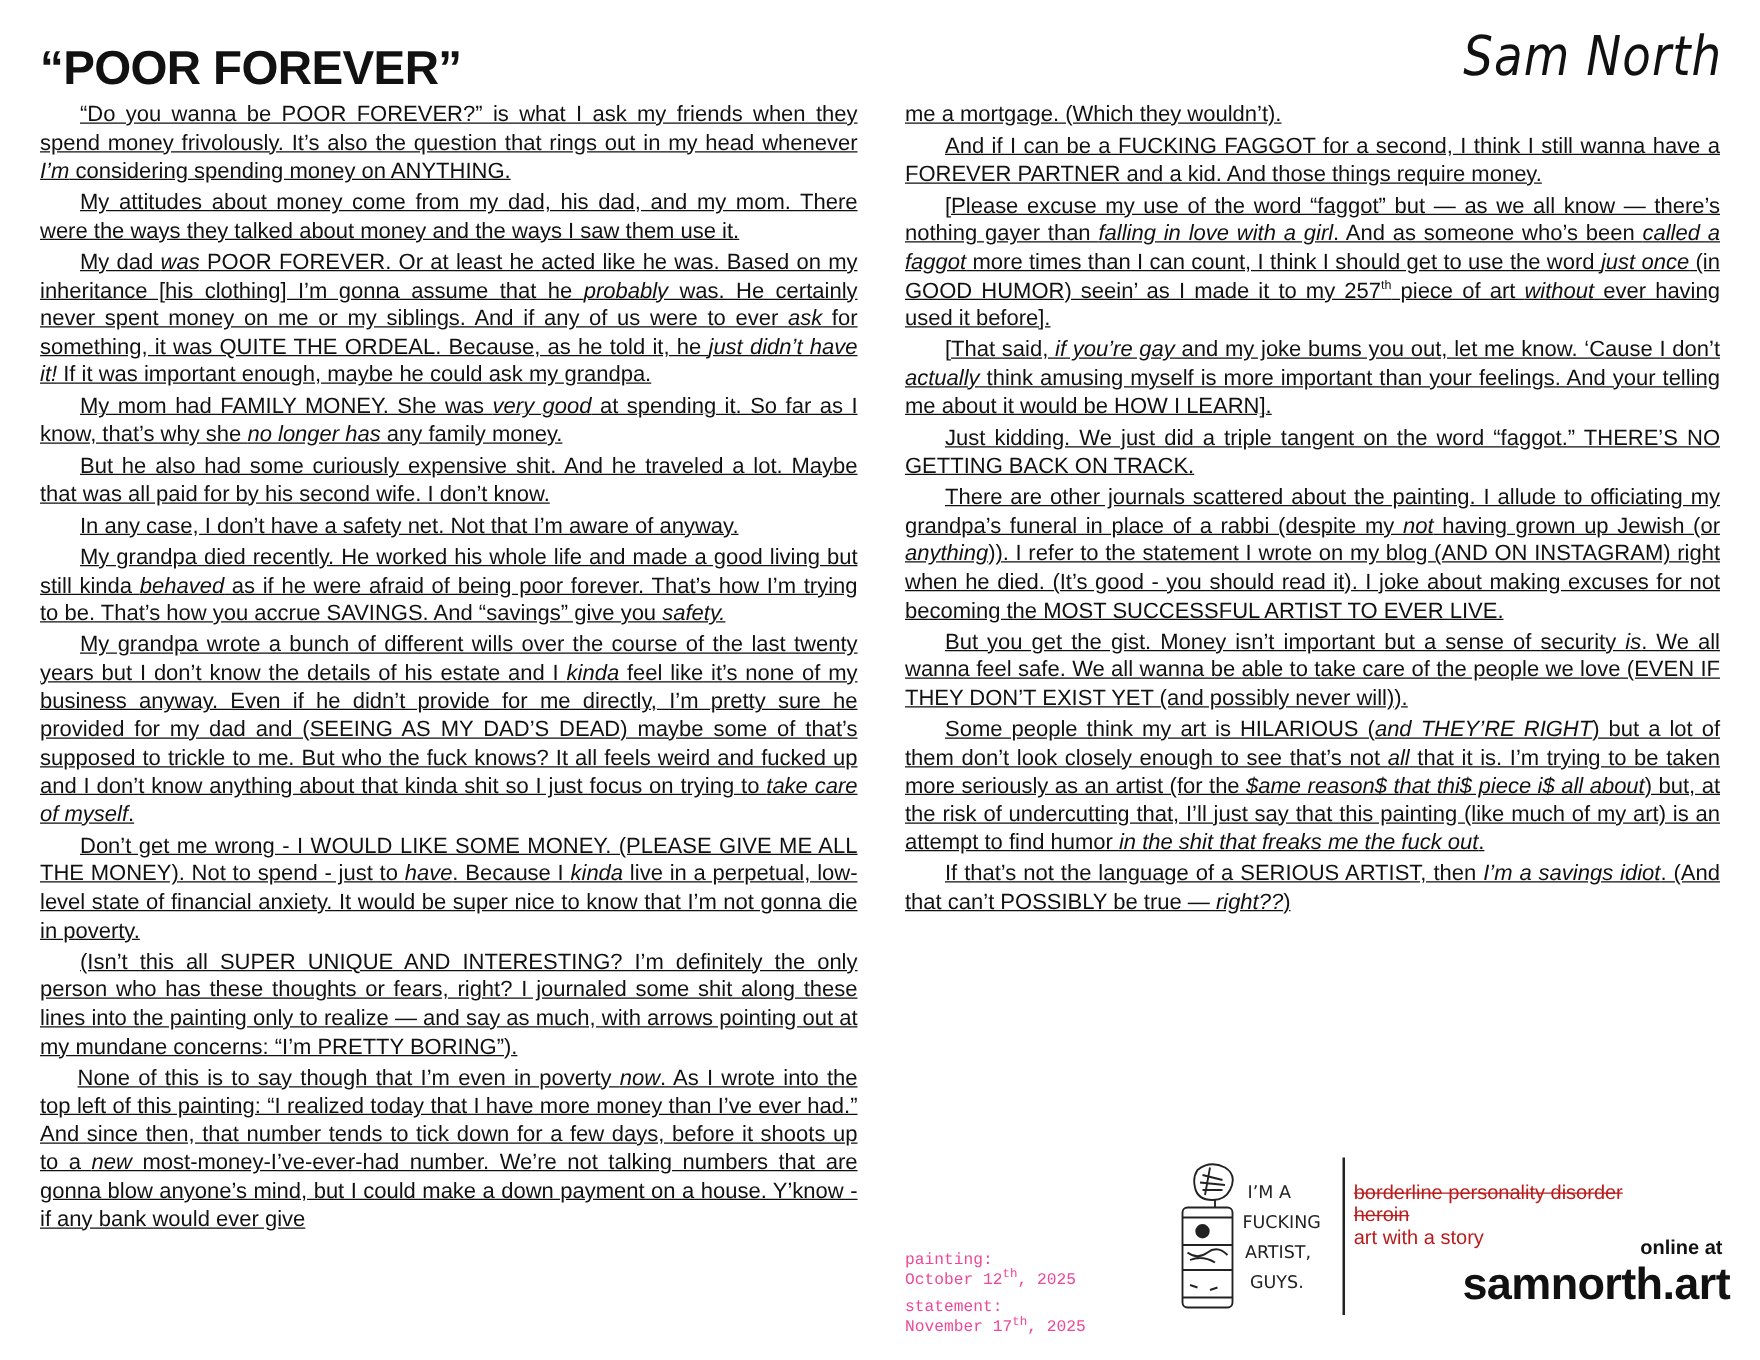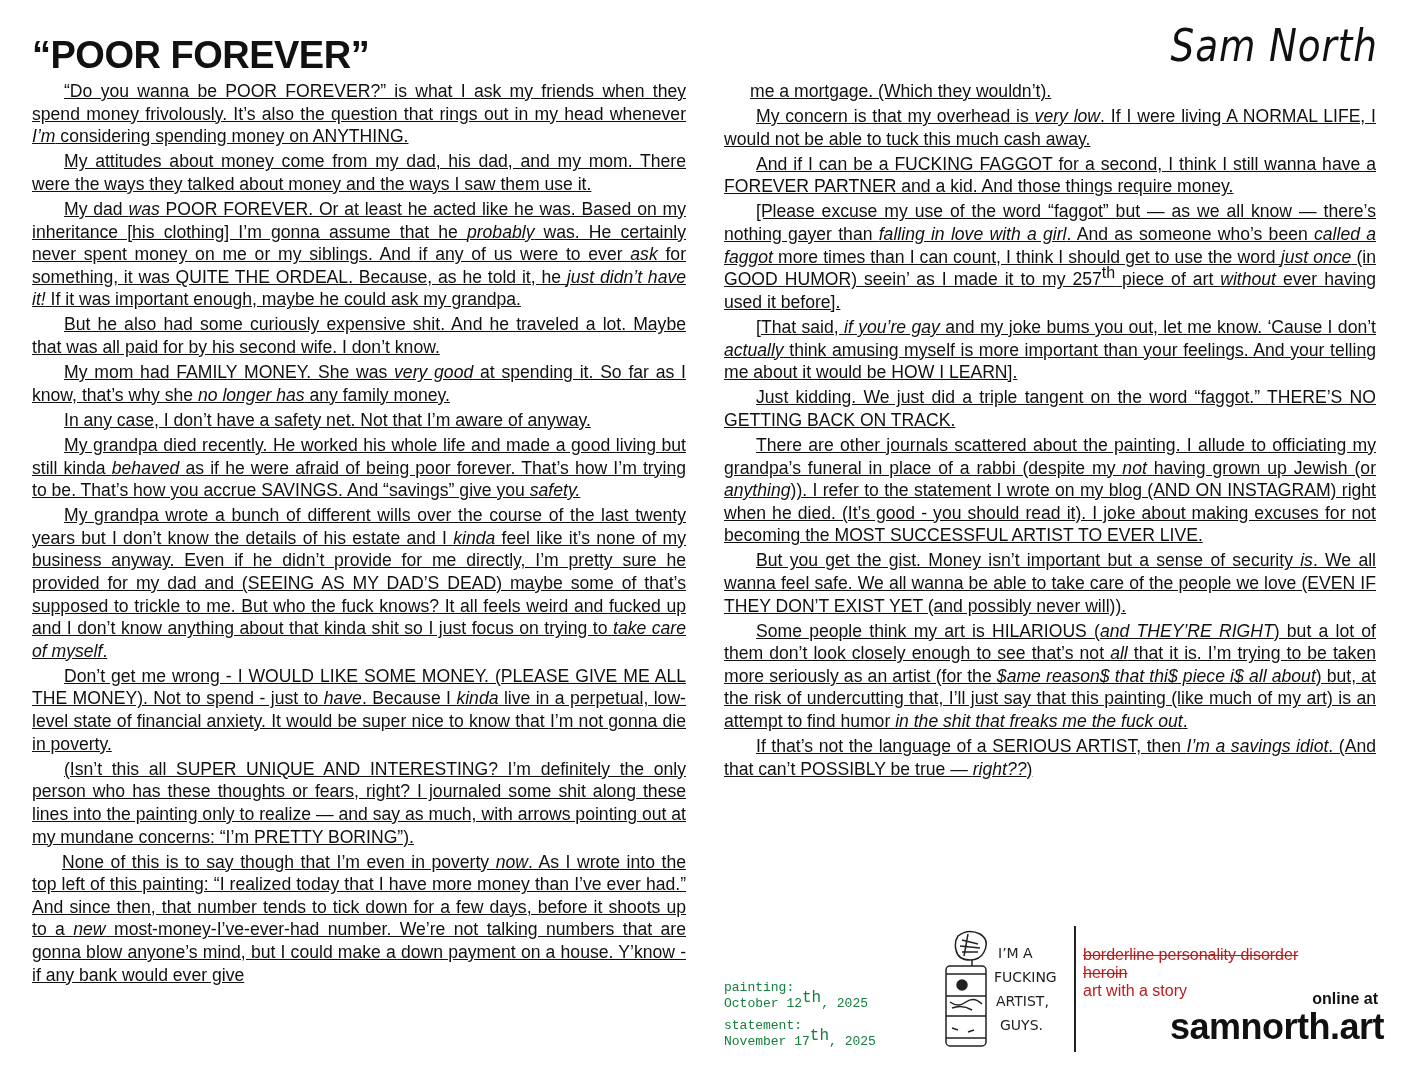"me a mortgage. (Which they" .col p.noindent { margin-left: 26px -> none }
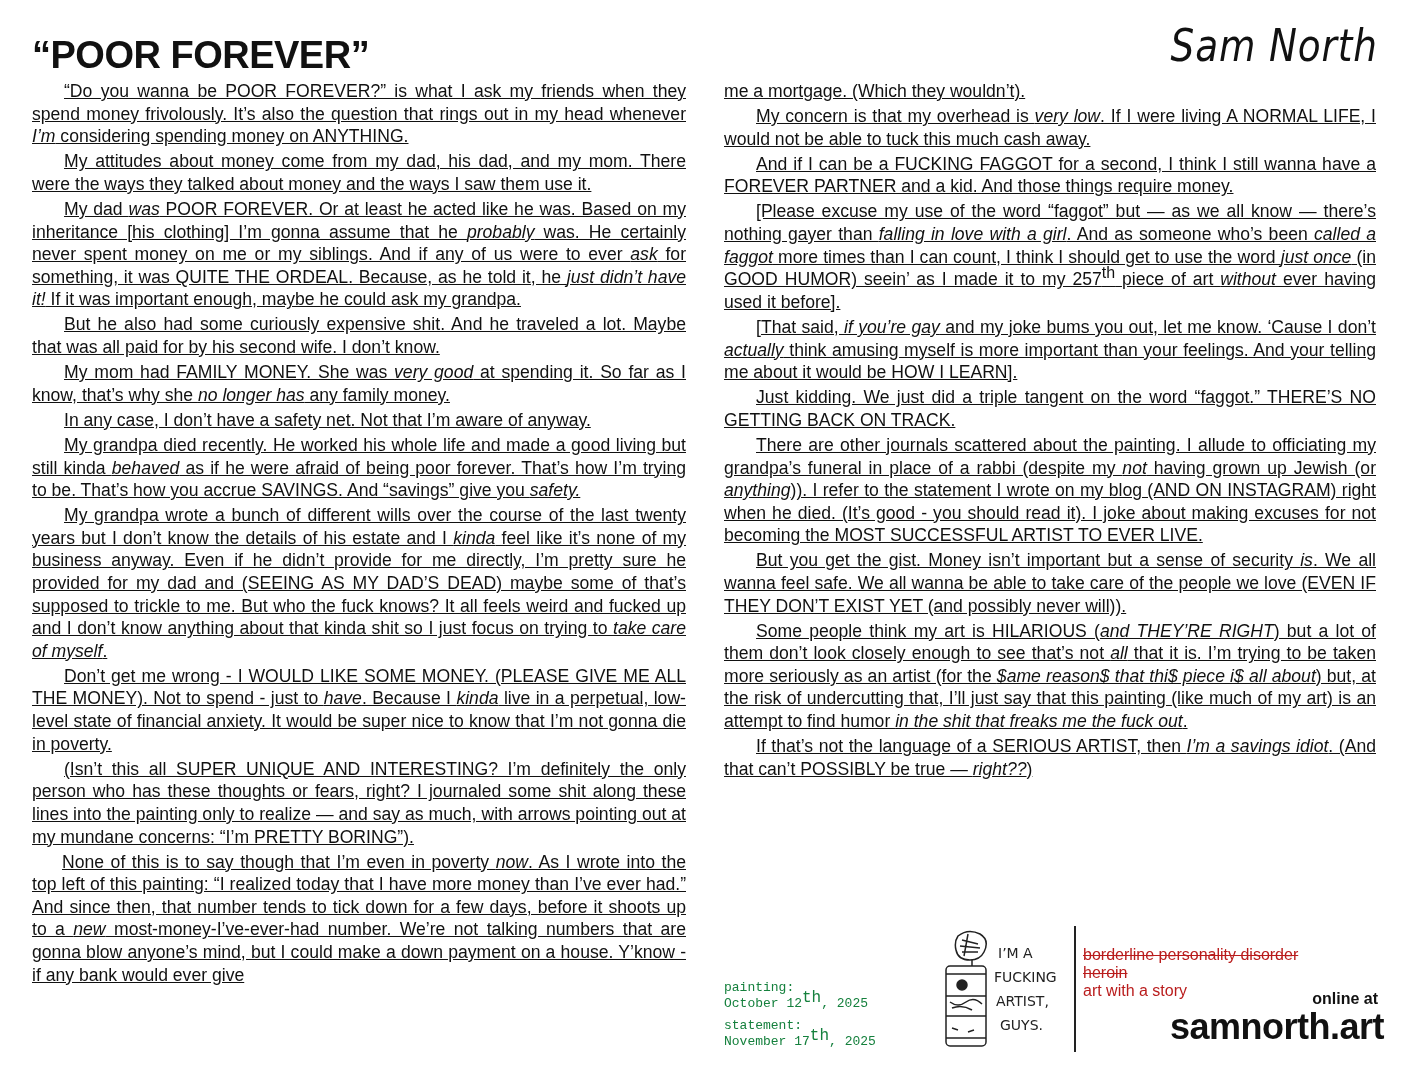"My concern is that my" p { html: <p><span>My concern is that my overhead is </span><em>very low</em><span>. If I were living A NORMAL LIFE, I would not be able to tuck this much cash away.</span></p> -> none }
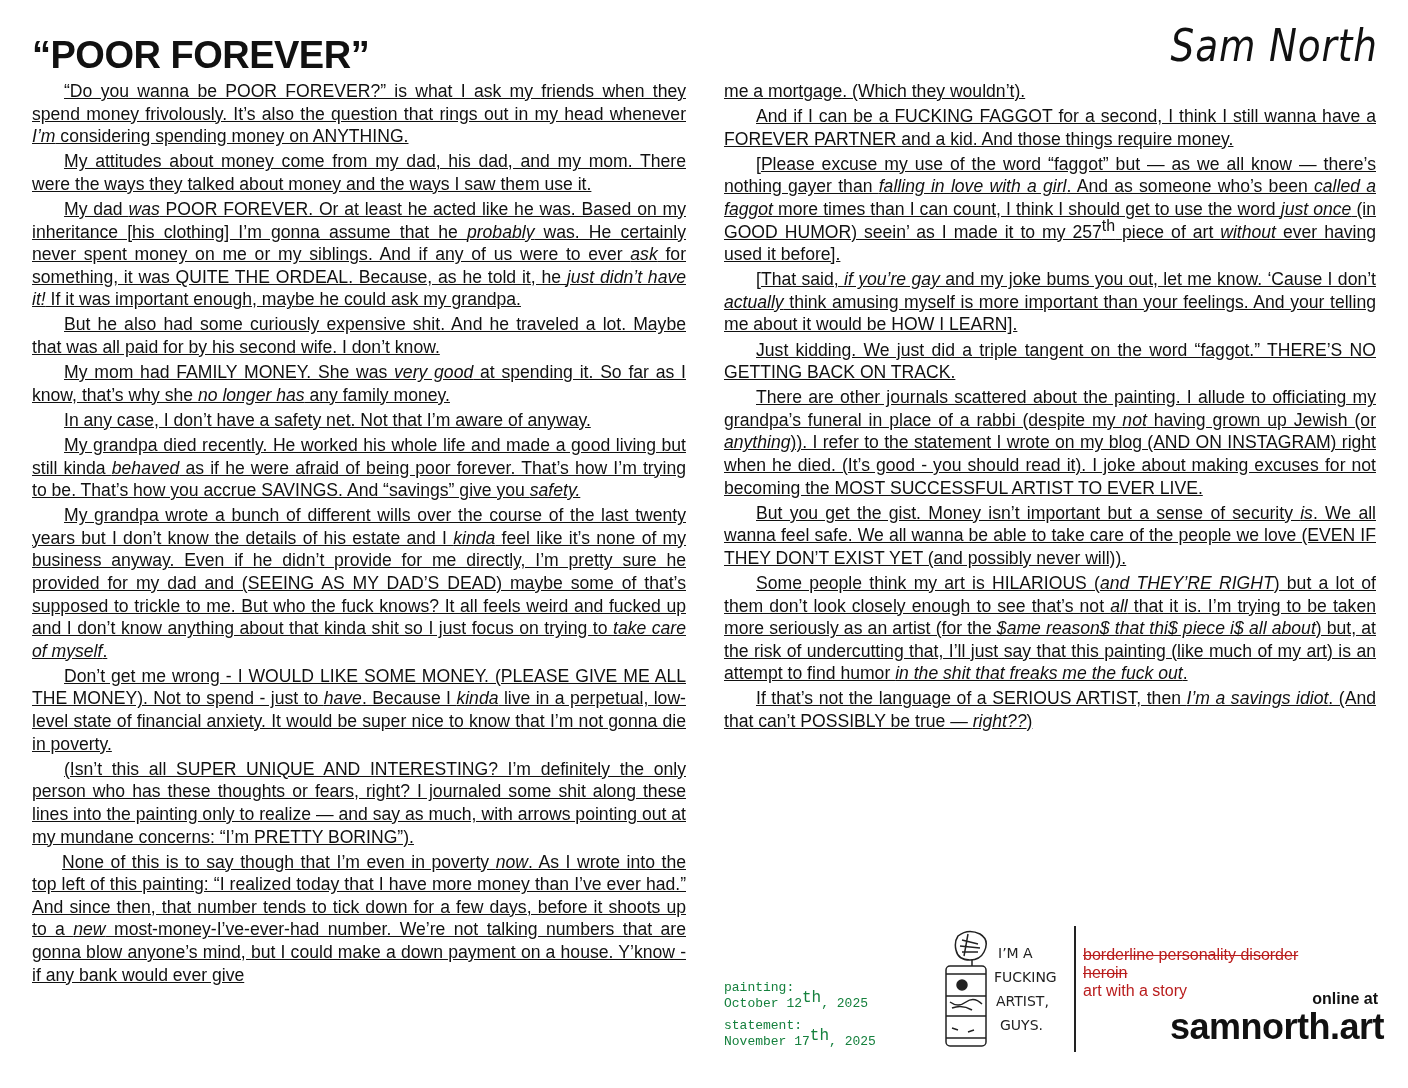"th" sup { font-size: 16px -> 10px }
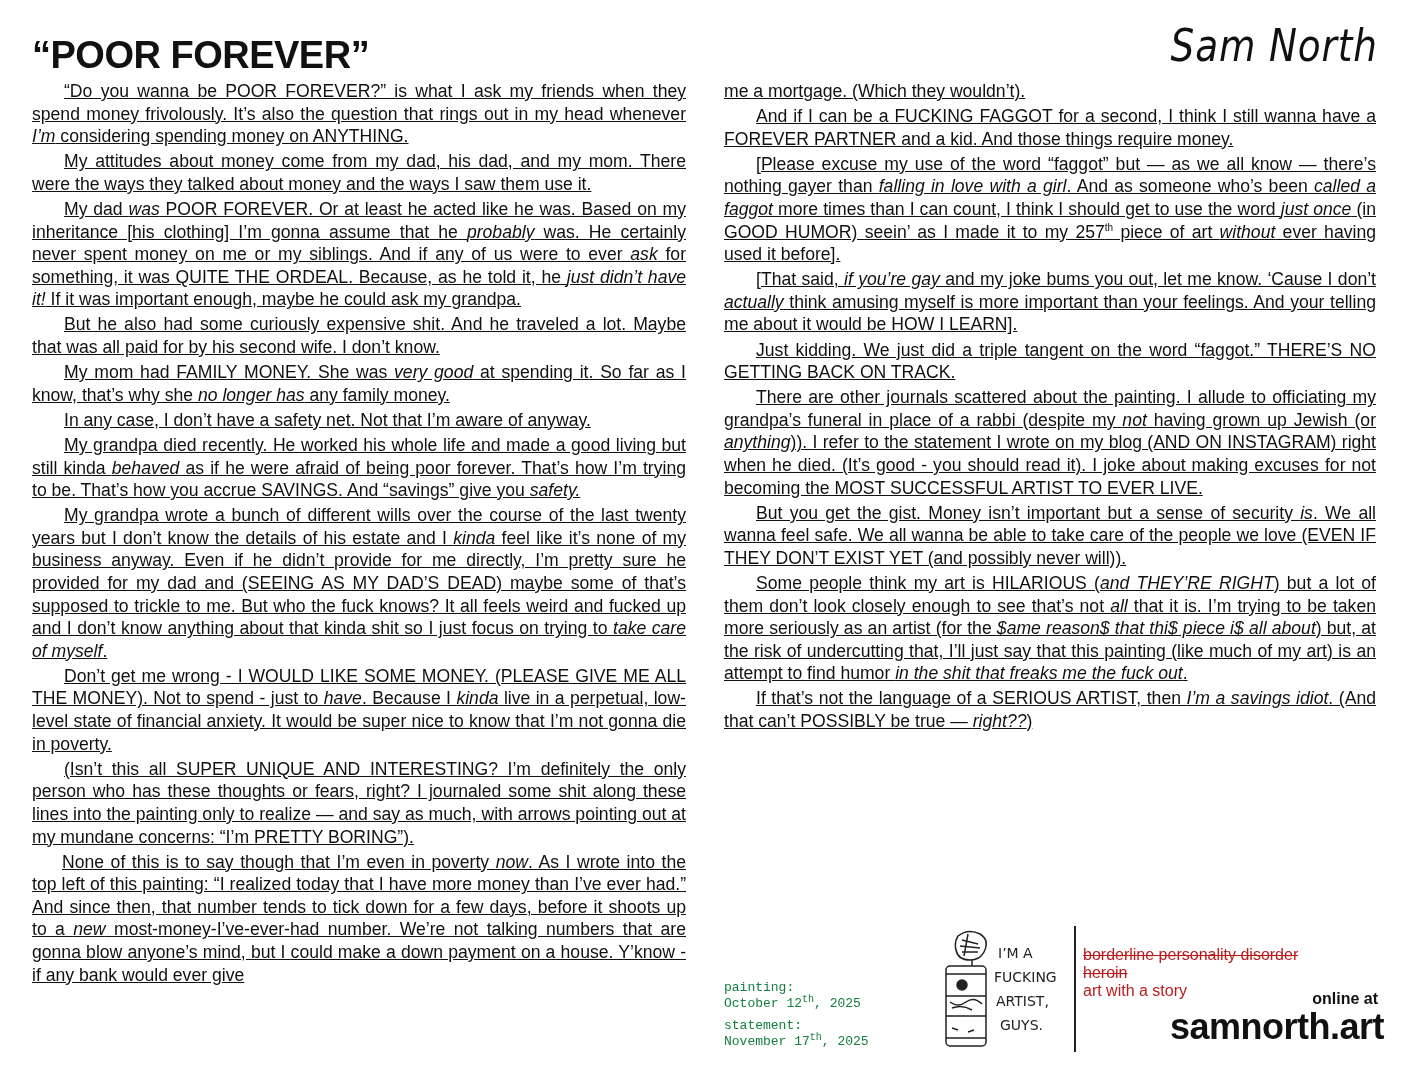"But he also had some" p { order: before "My mom had FAMILY MONEY." -> after "My mom had FAMILY MONEY." }
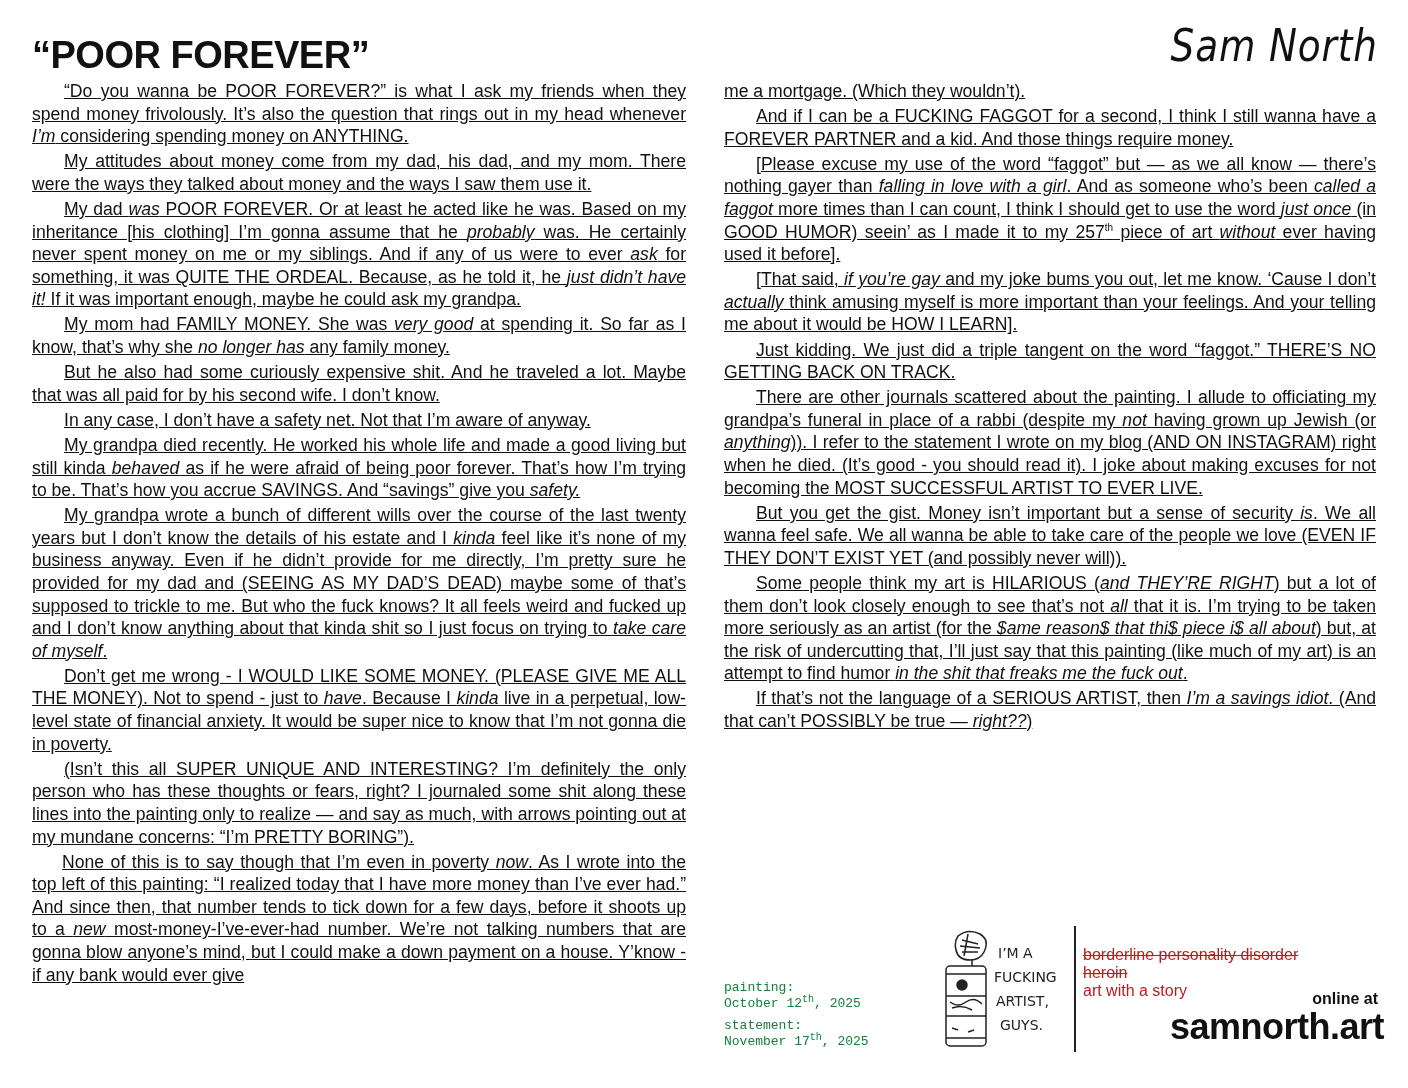"painting:" .dates { color: #15803d -> #ec4899; top: 980px -> 1000px }
